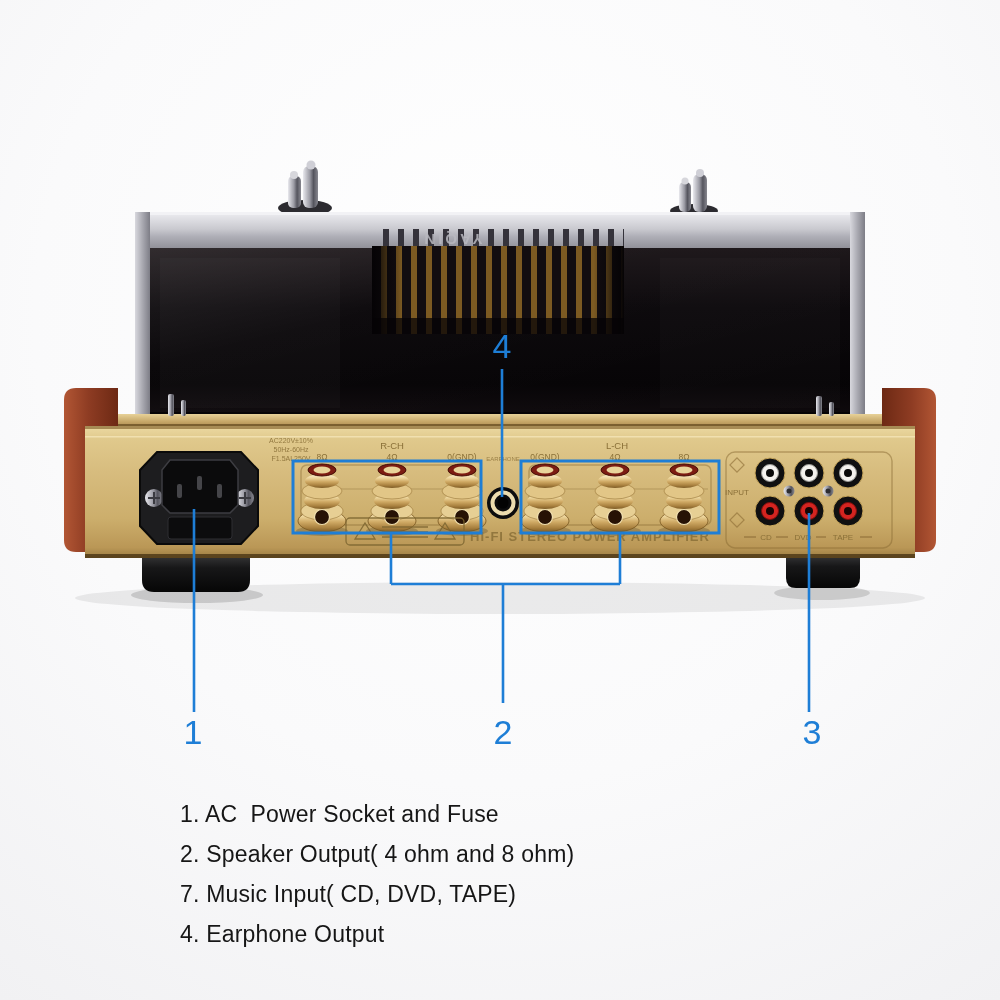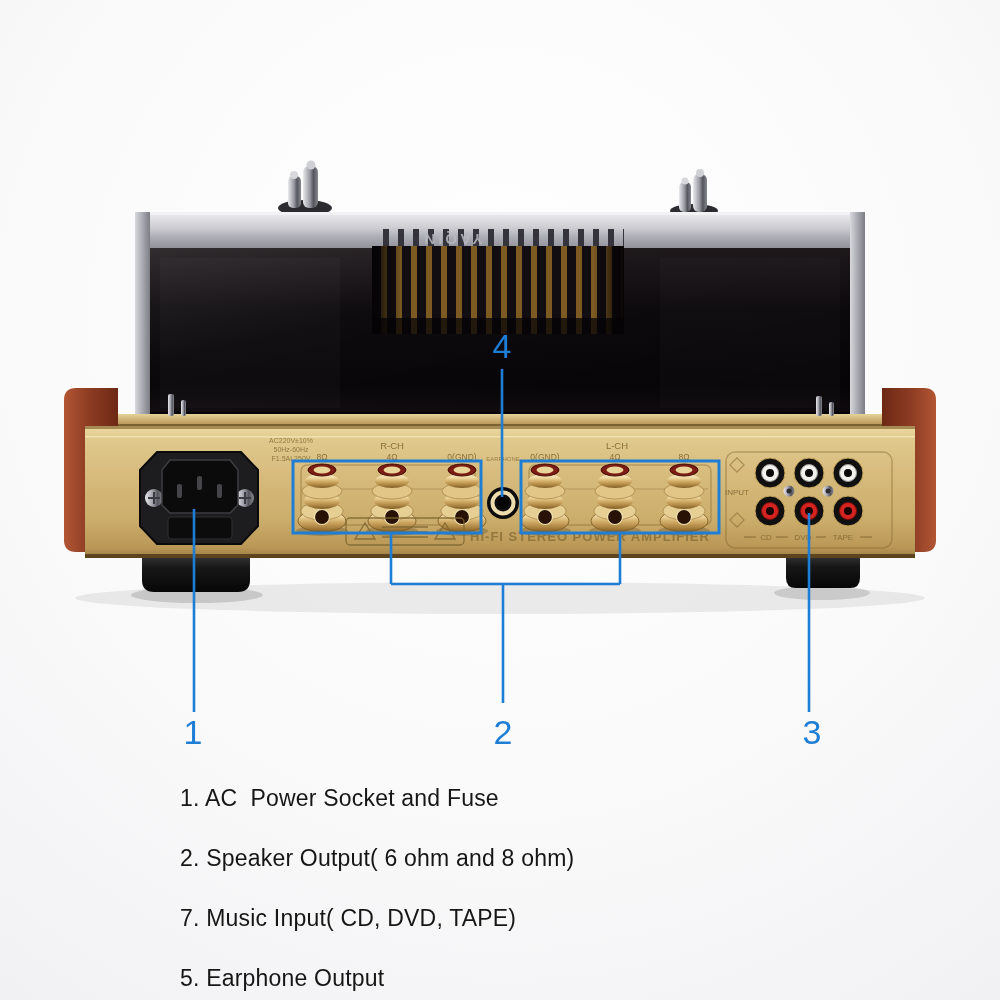"1. AC Power Socket and" .legend { gap: 32px -> 12px; top: 784px -> 800px }
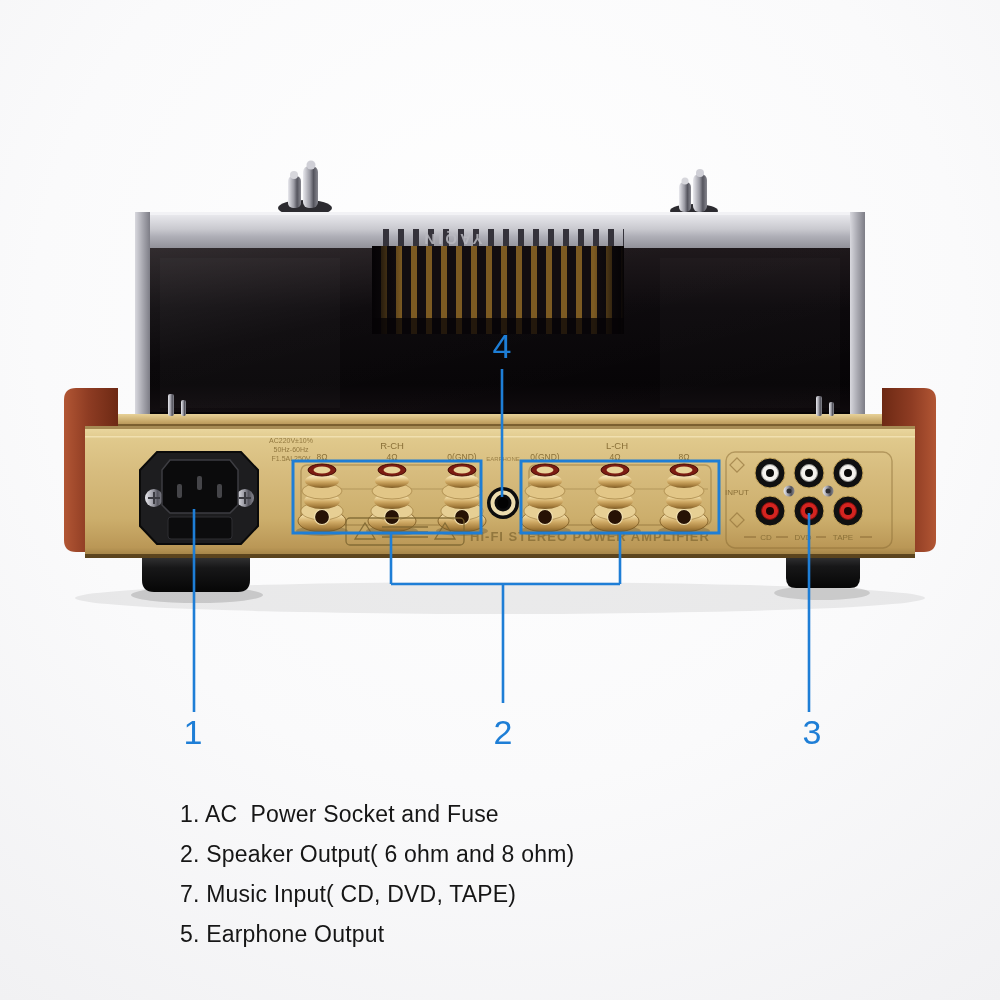"2. Speaker Output( 6 ohm" div.legend-line { text: 6 -> 4 }
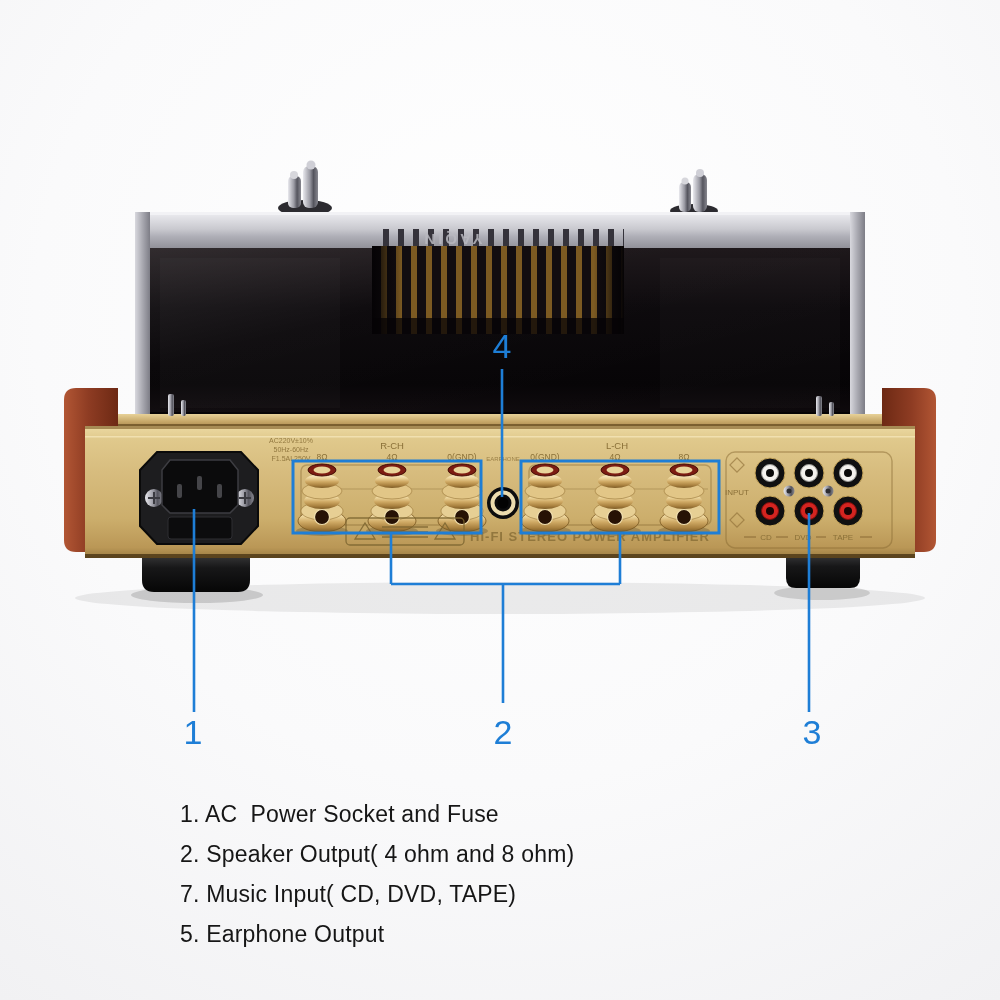"5. Earphone Output" div.legend-line { text: 5 -> 4 }
